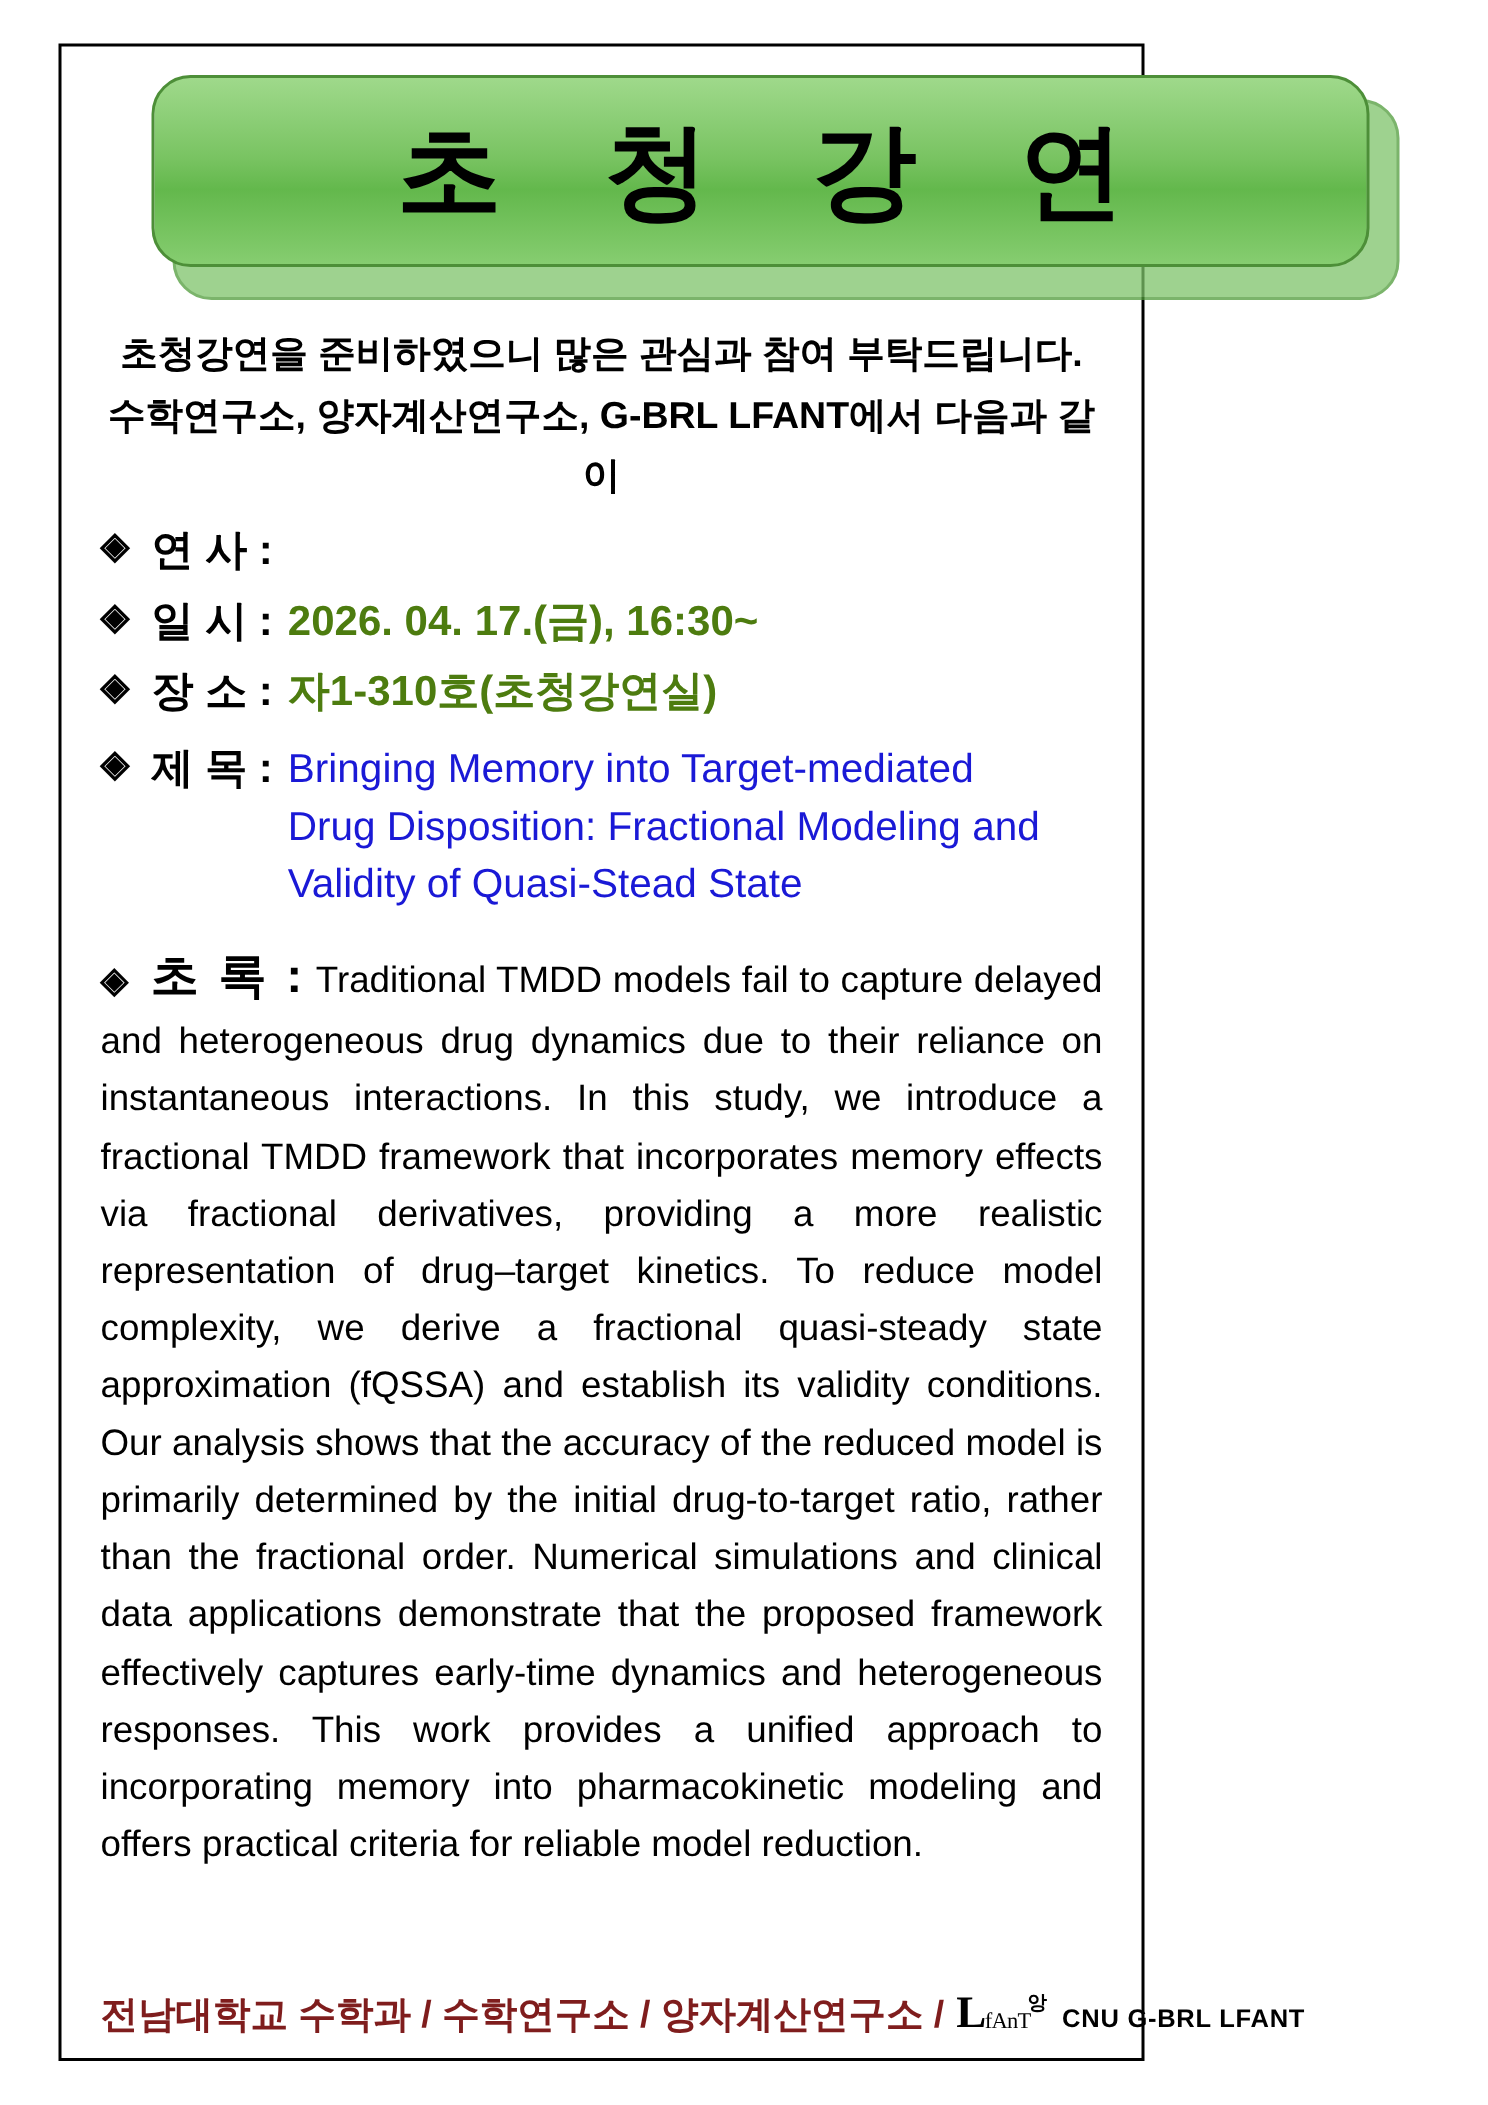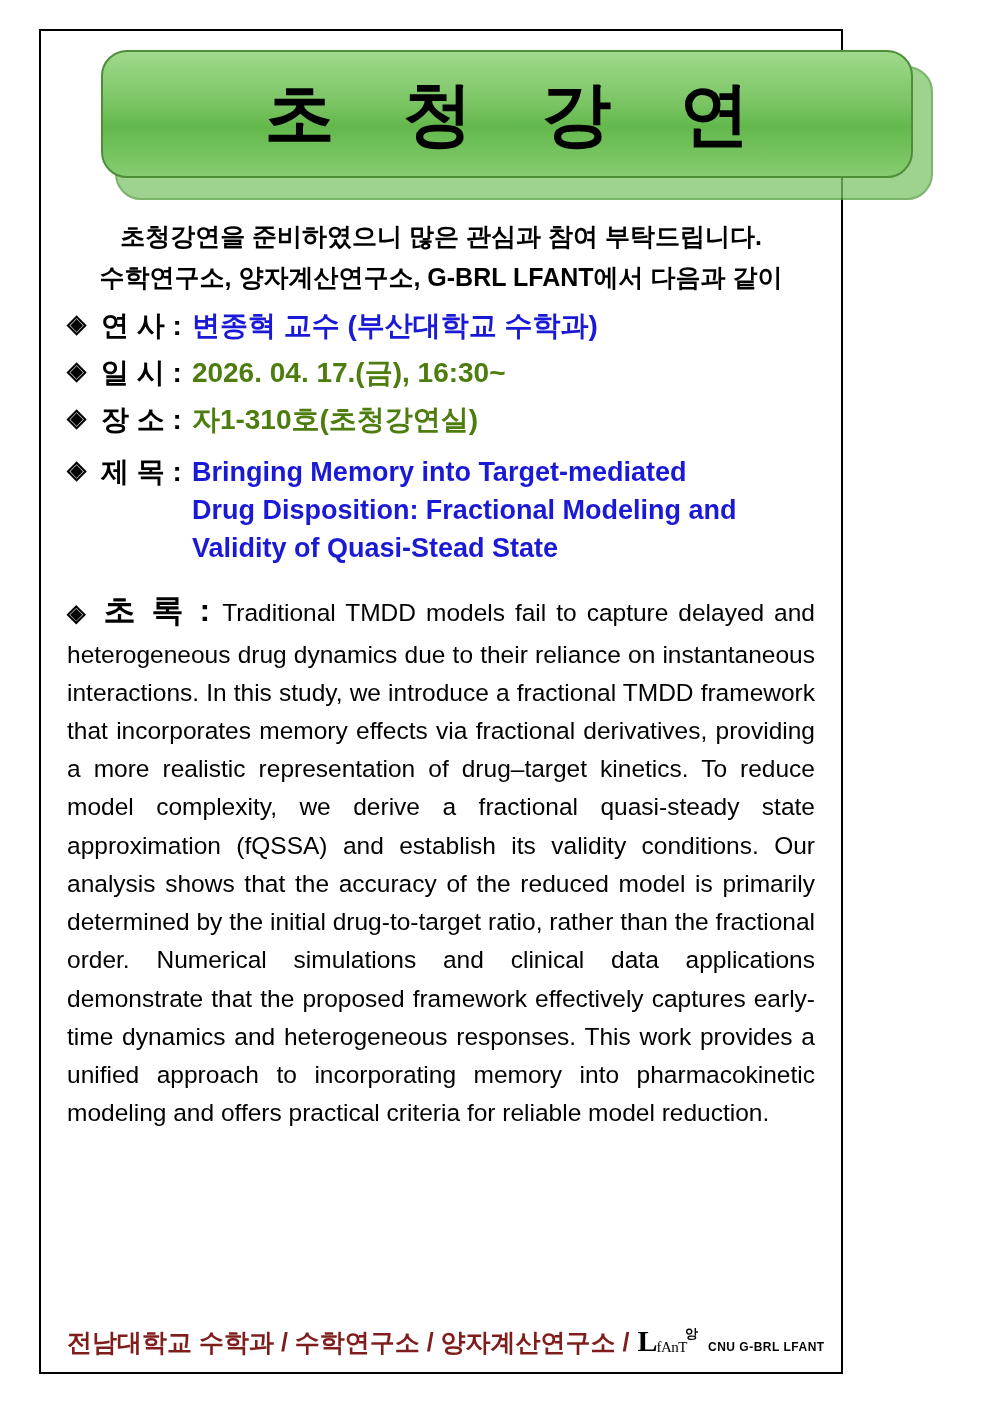"초 청 강 연" .poster { width: 804px -> 724px }
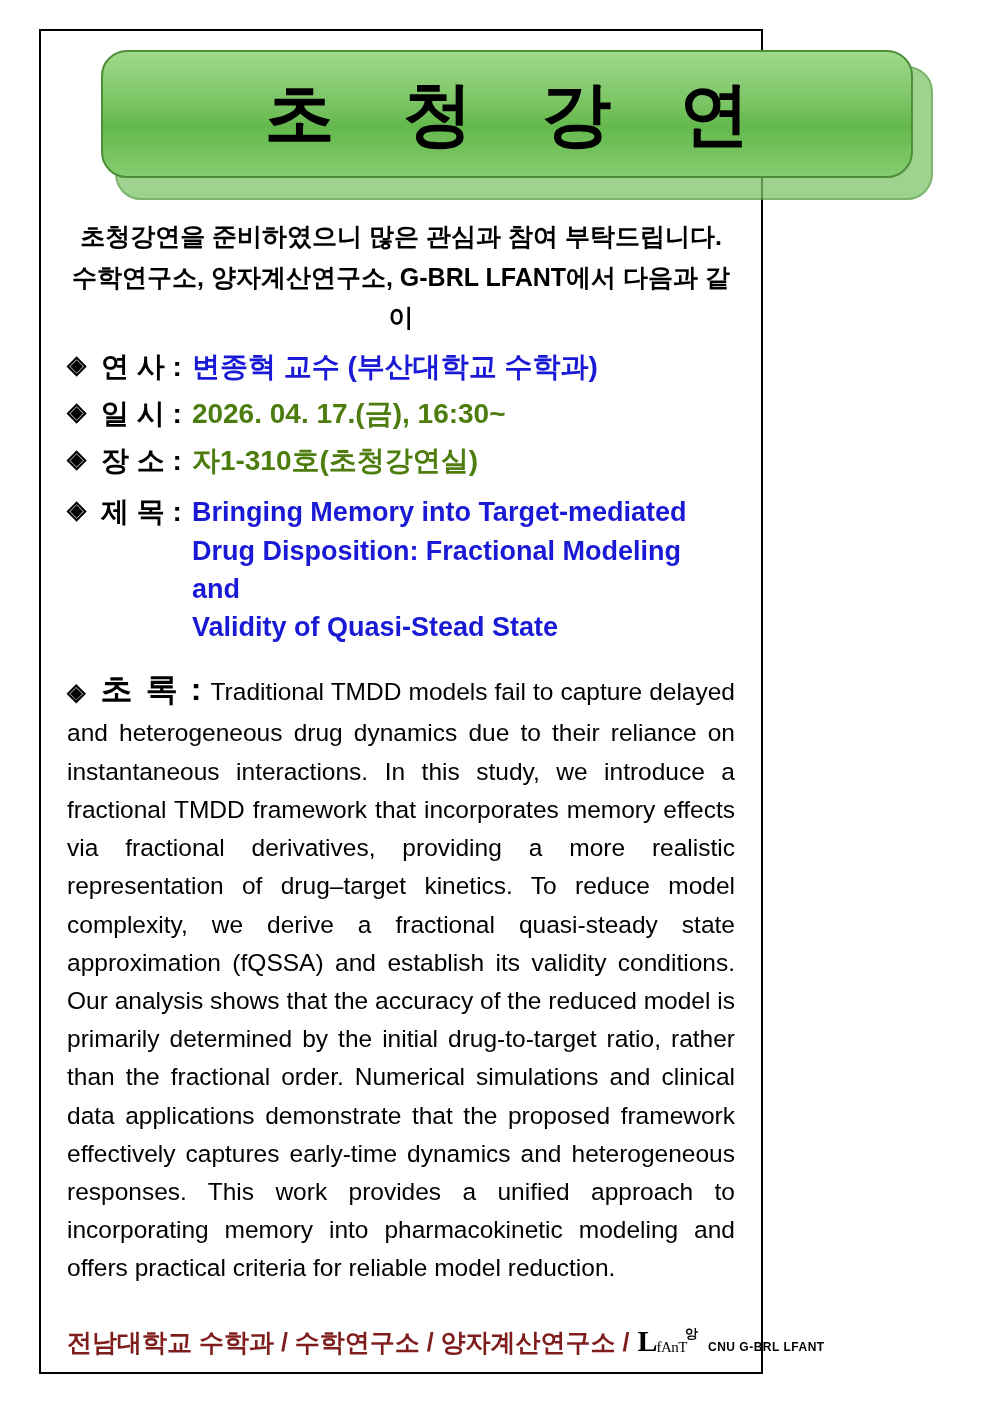"변종혁 교수 (부산대학교 수학과)" span.value { html: <span>변종혁 교수 (부산대학교 수학과)</span> -> none }
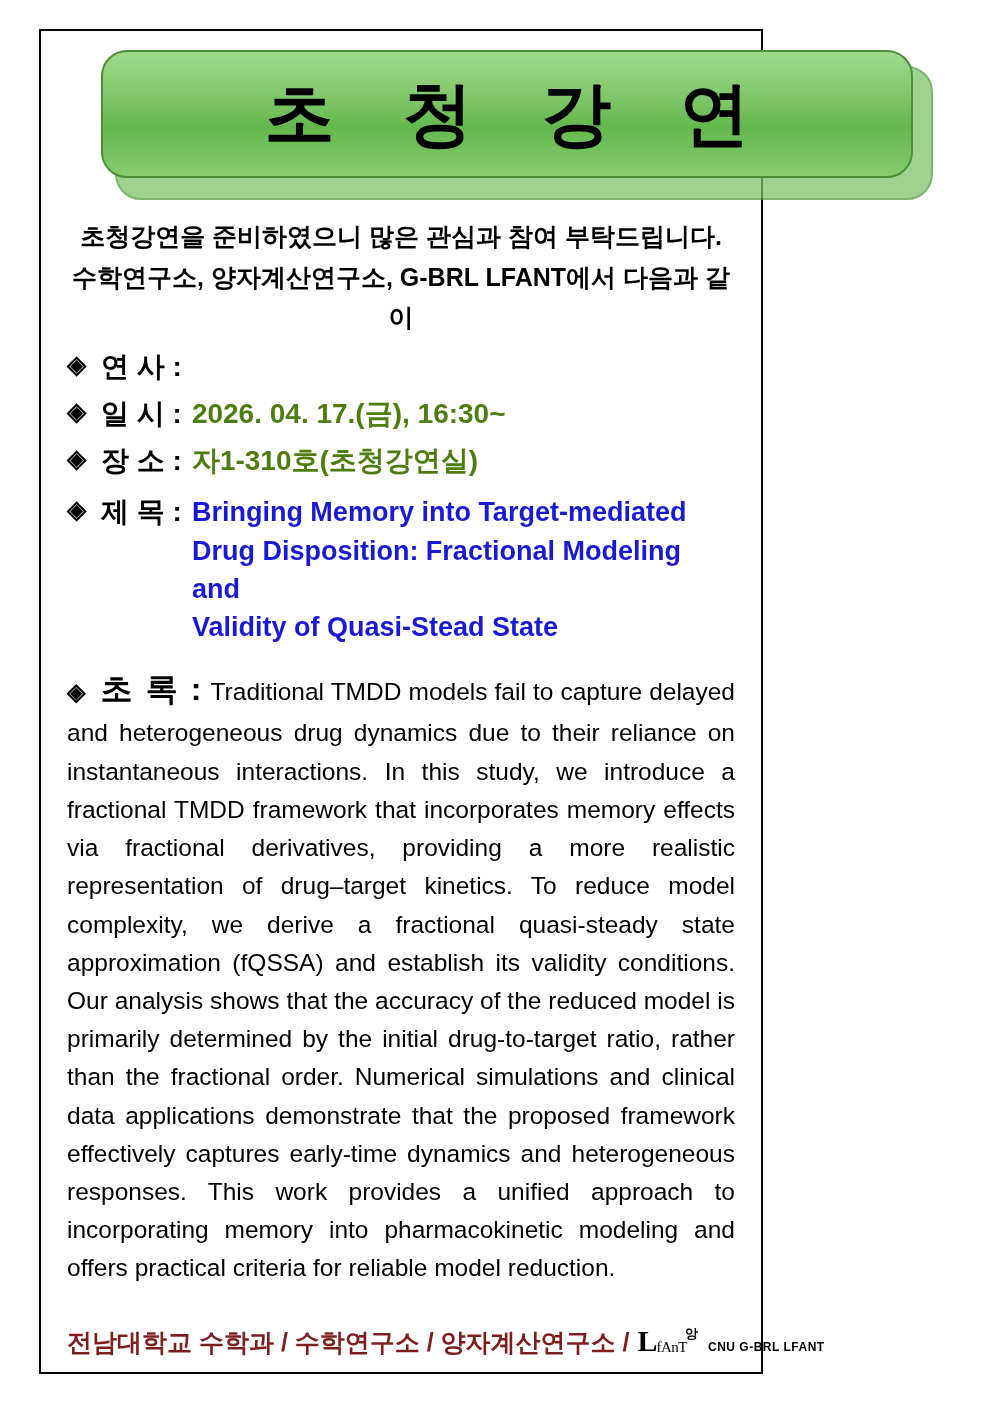"Bringing Memory into Target-mediated" .title-value { font-weight: bold -> normal }
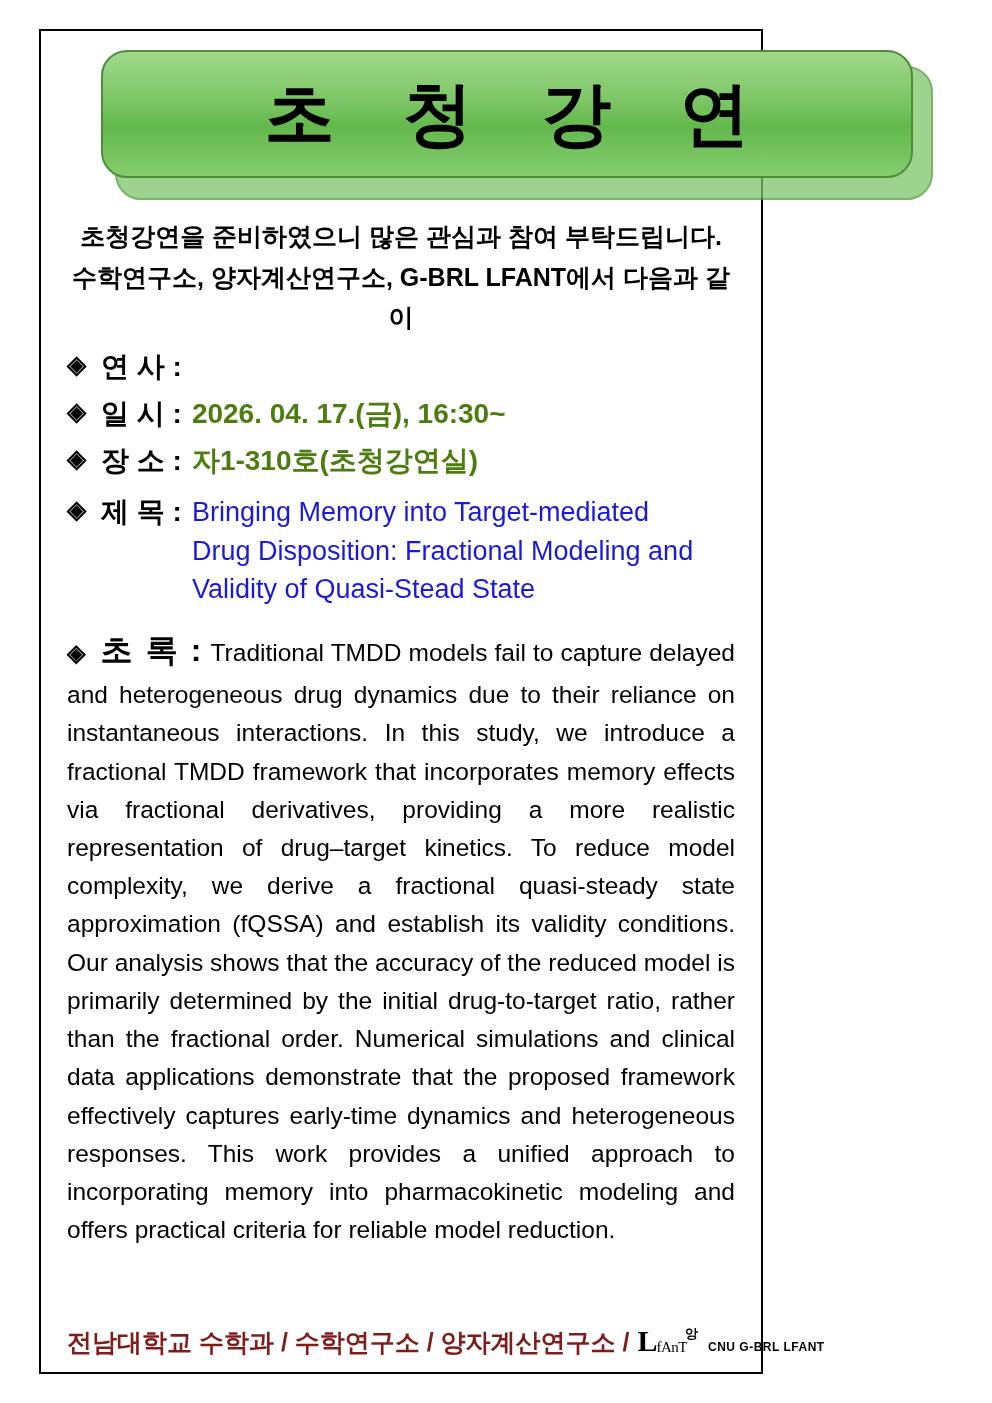"CNU G-BRL LFANT" .footer-logo-text { font-size: 12px -> 17px }
